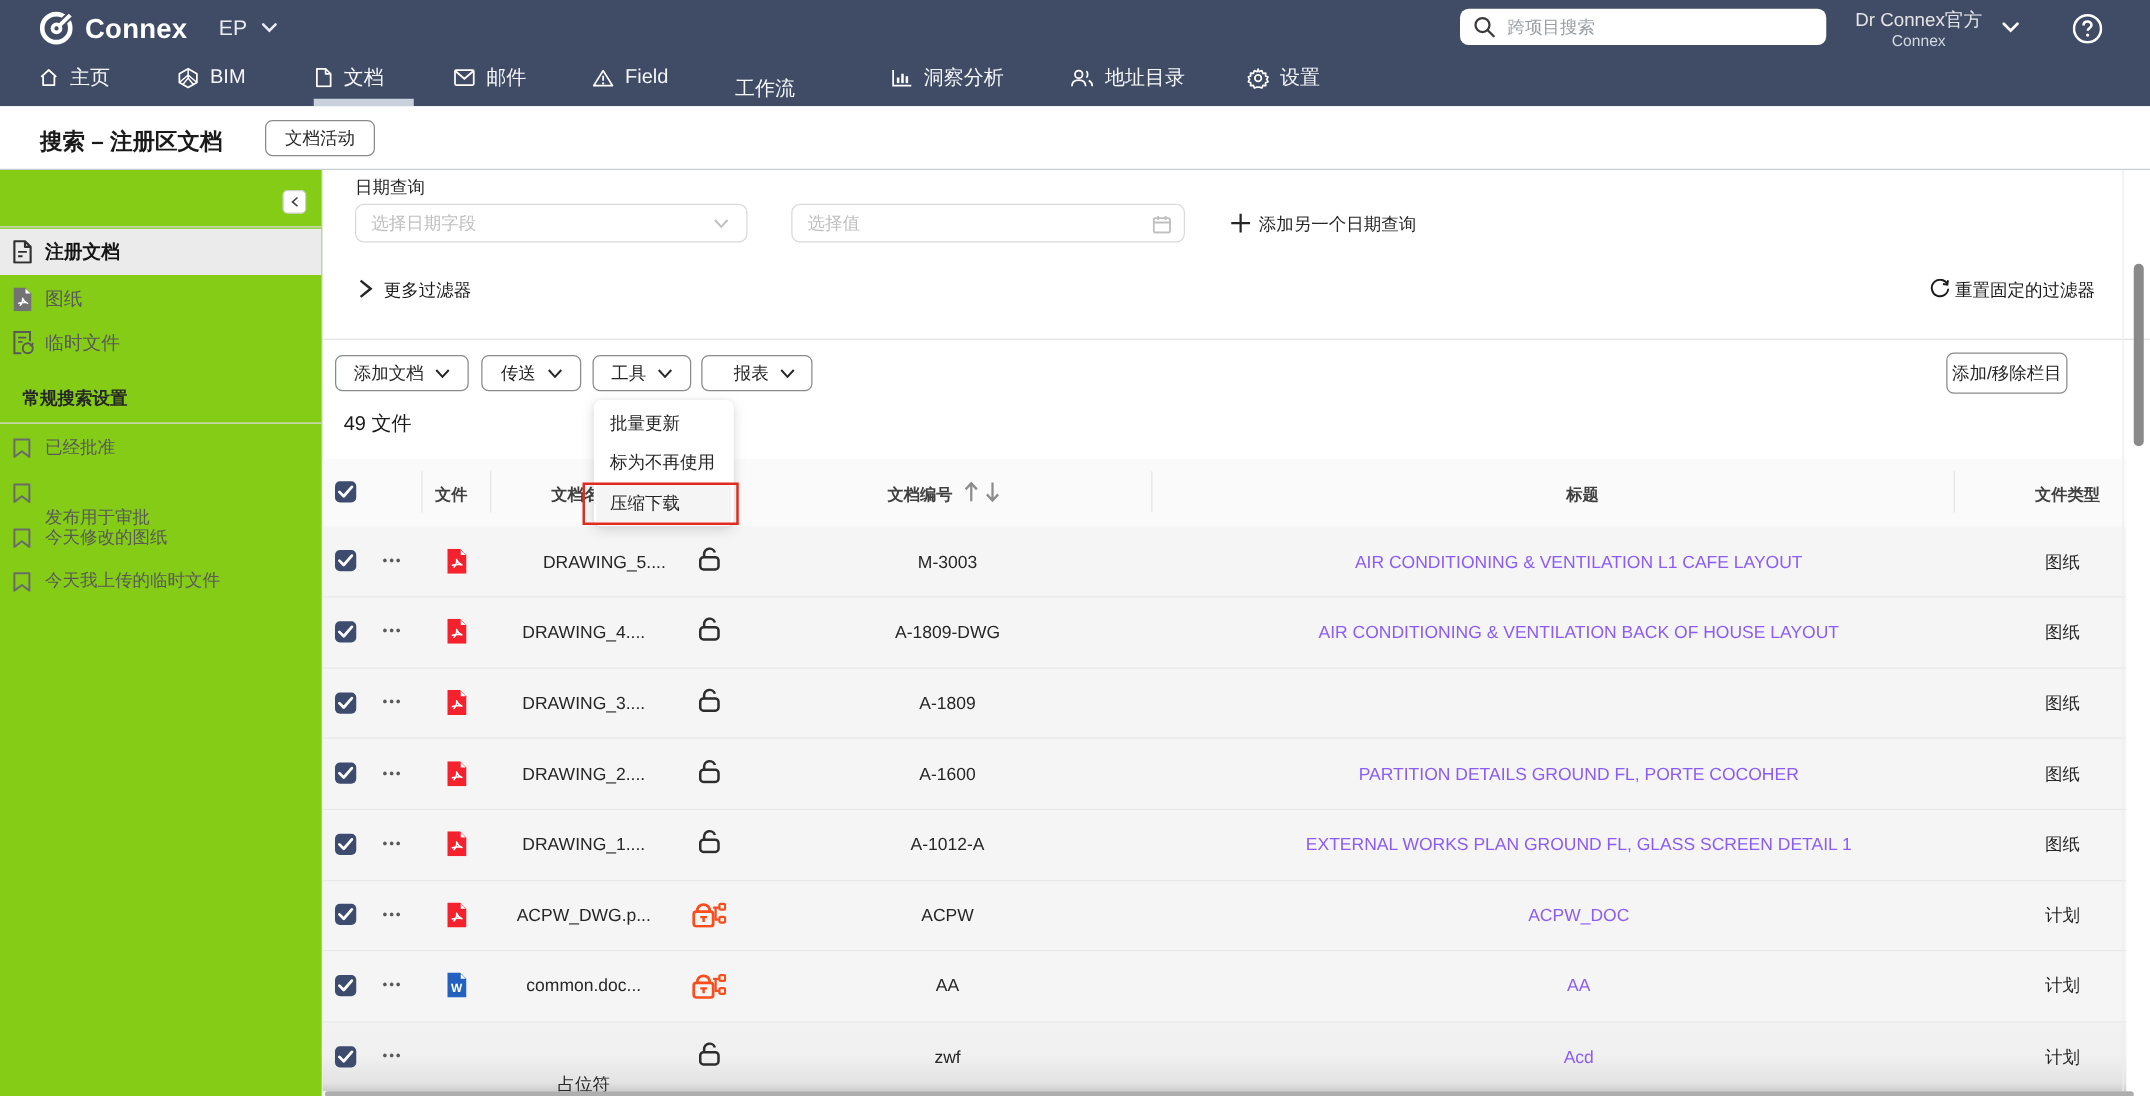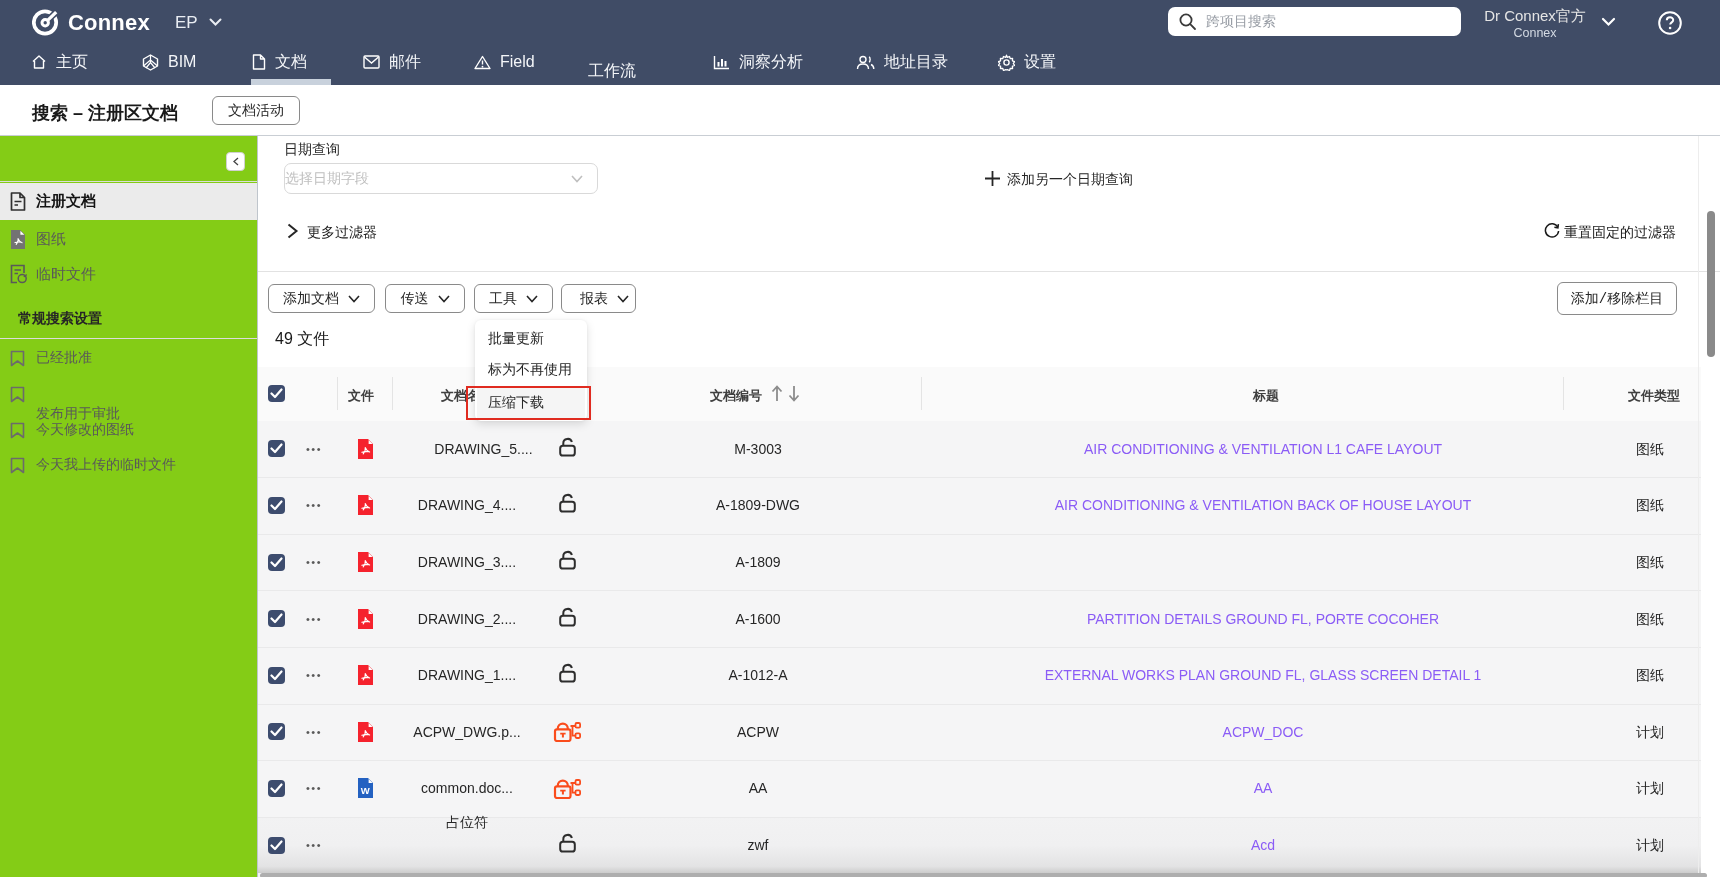"选择日期字段" span { margin-left: none -> 12px }
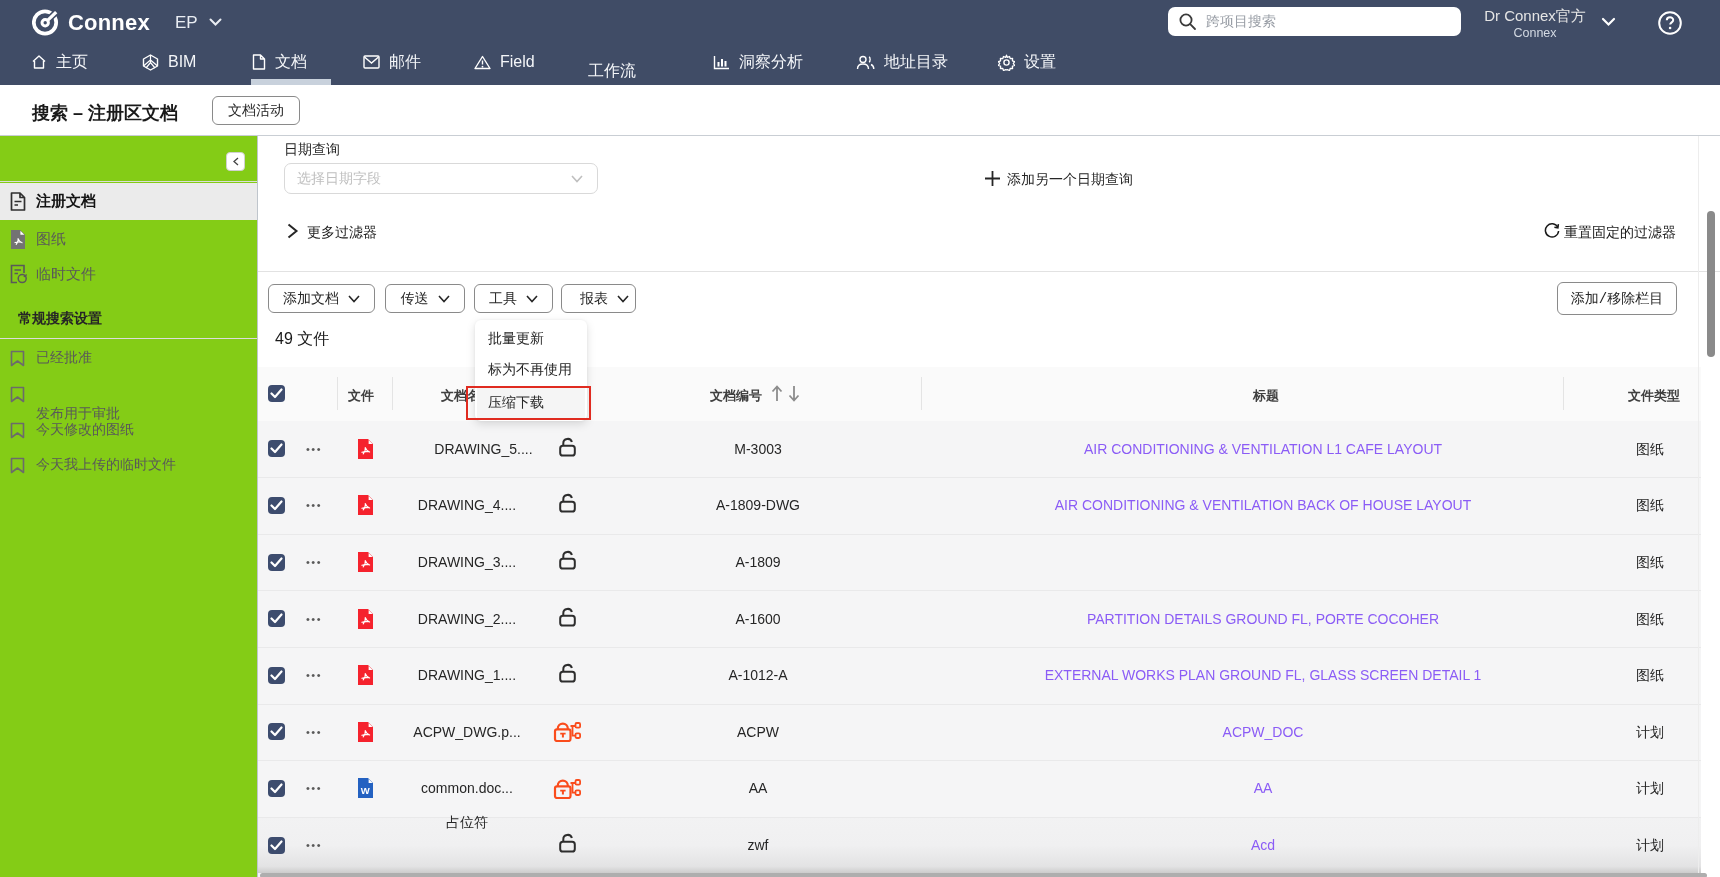"选择值" div.inputbox { html: none -> <div> <span>选择值</span> <svg> <rect></rect> <path></path> </svg> </div> }
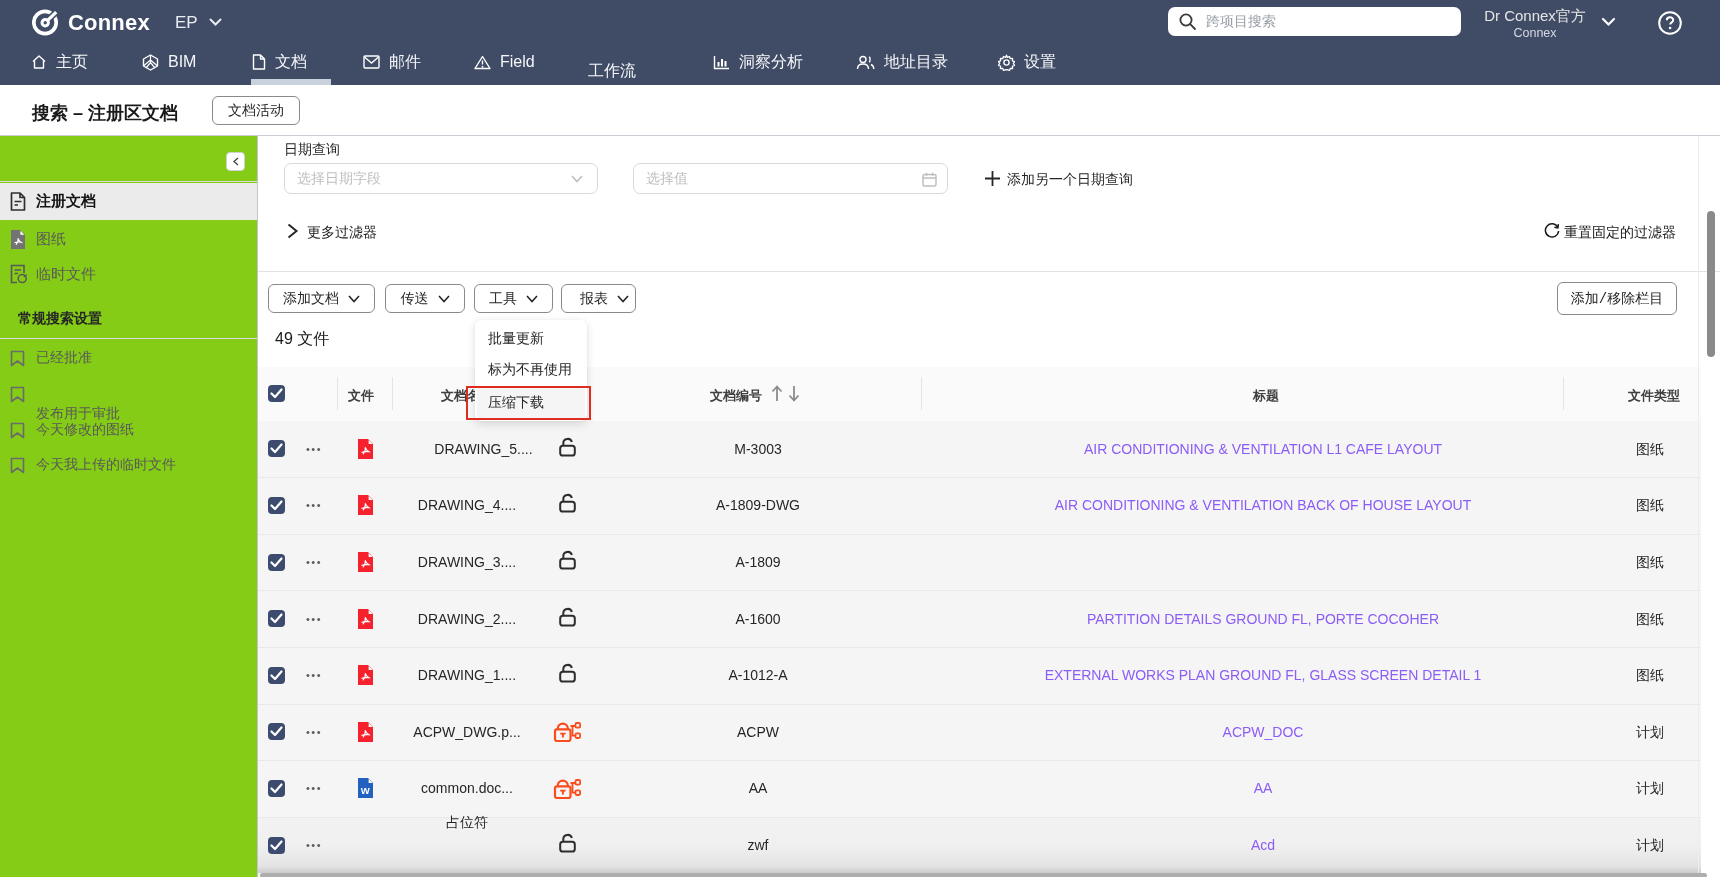"报表" div.btn { width: 75px -> 89px }
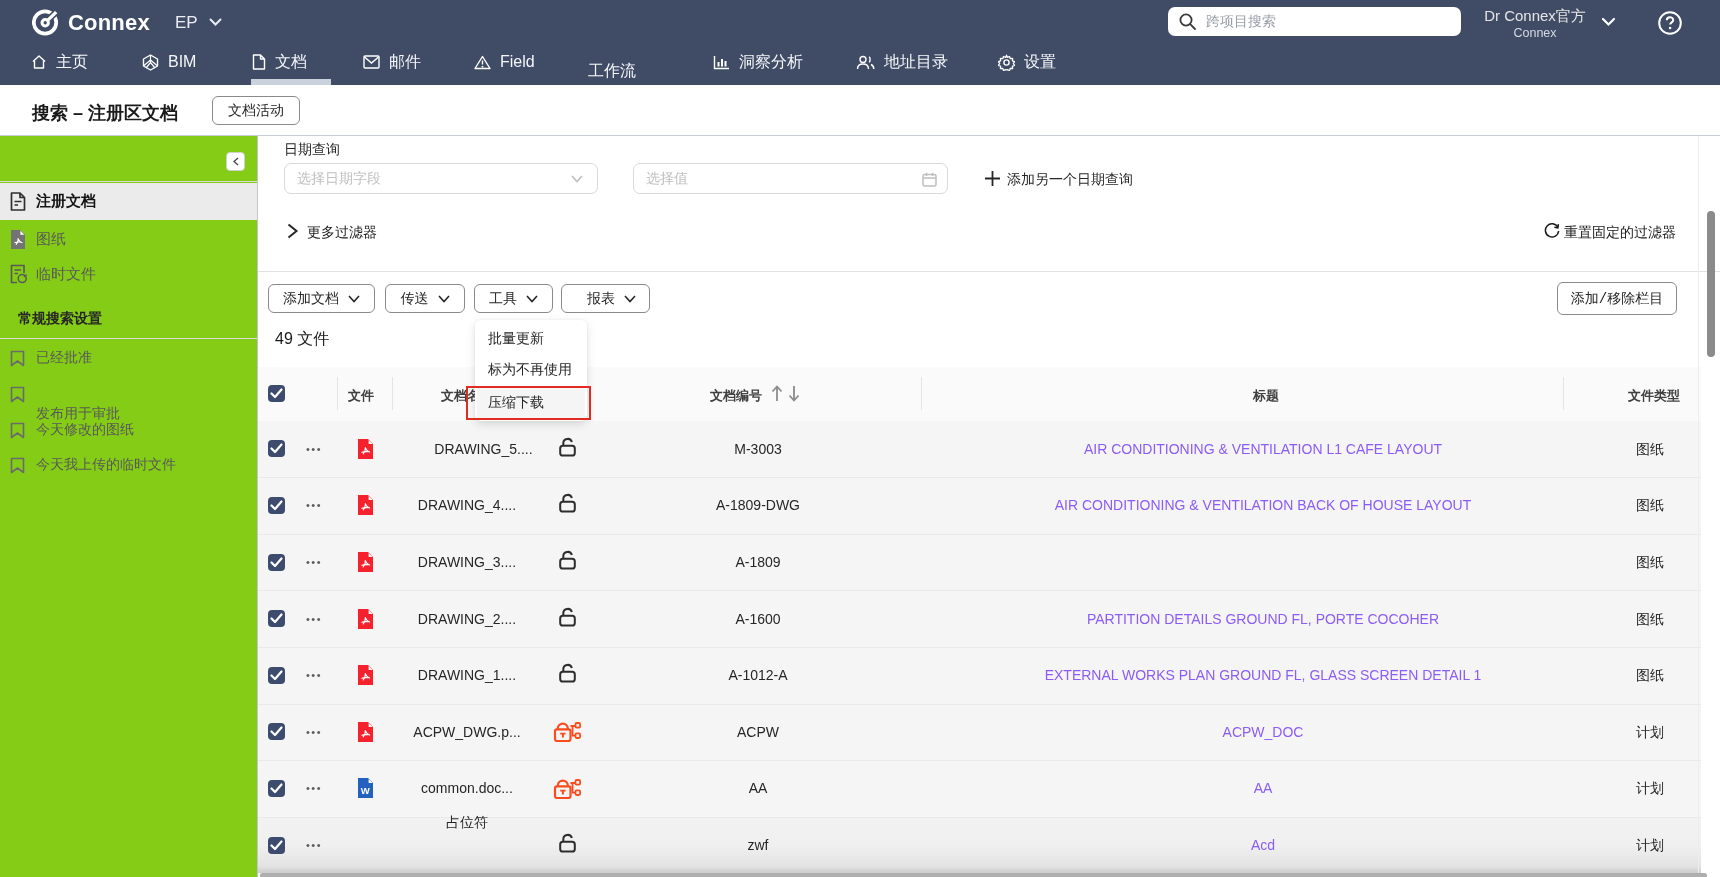"添加/移除栏目" div.btn { font-family: Liberation Mono, monospace -> none; width: 120px -> 97px }
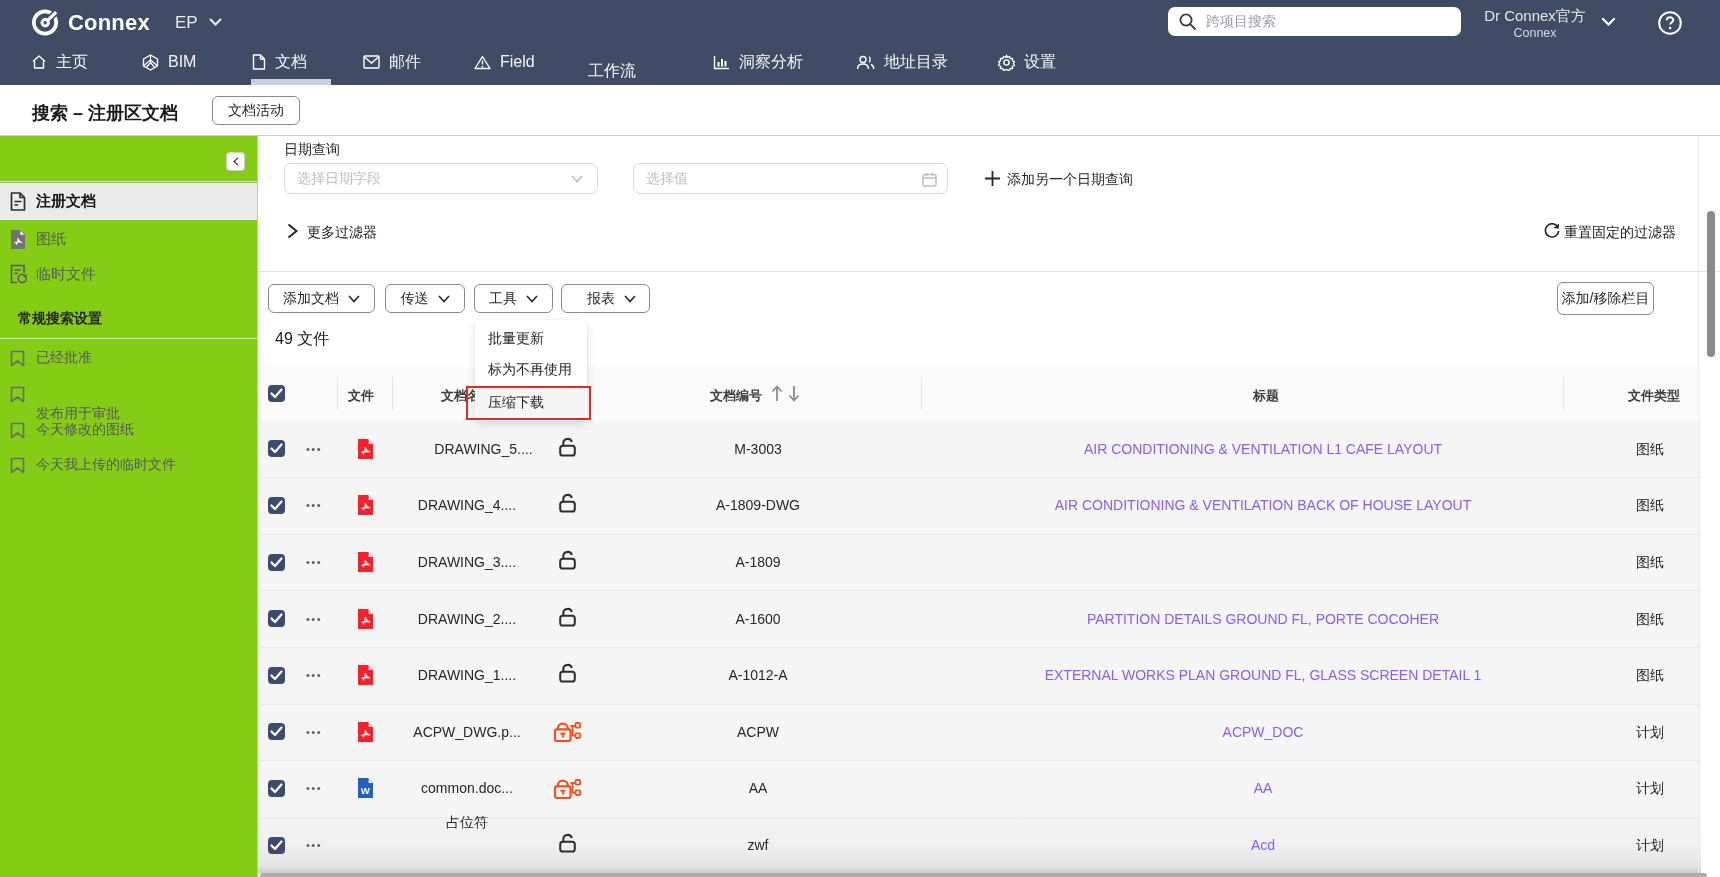"占位符" div.cell { top: 678px -> 723px }
